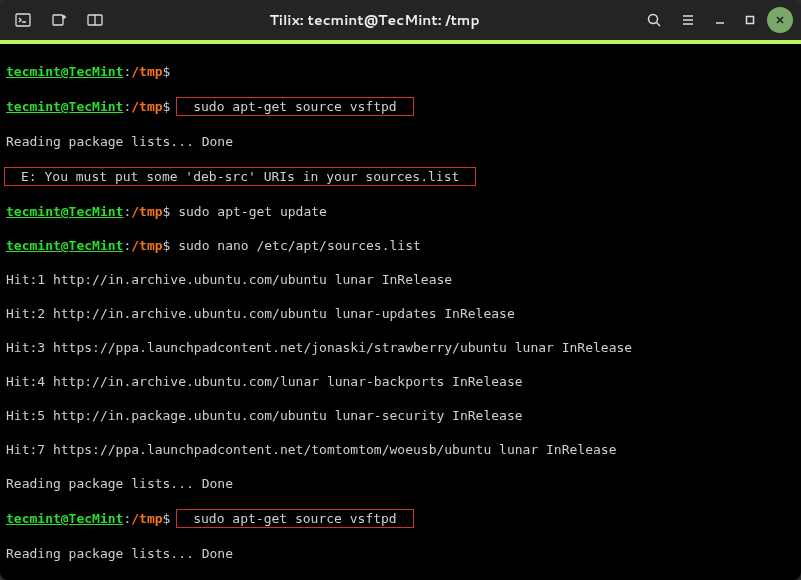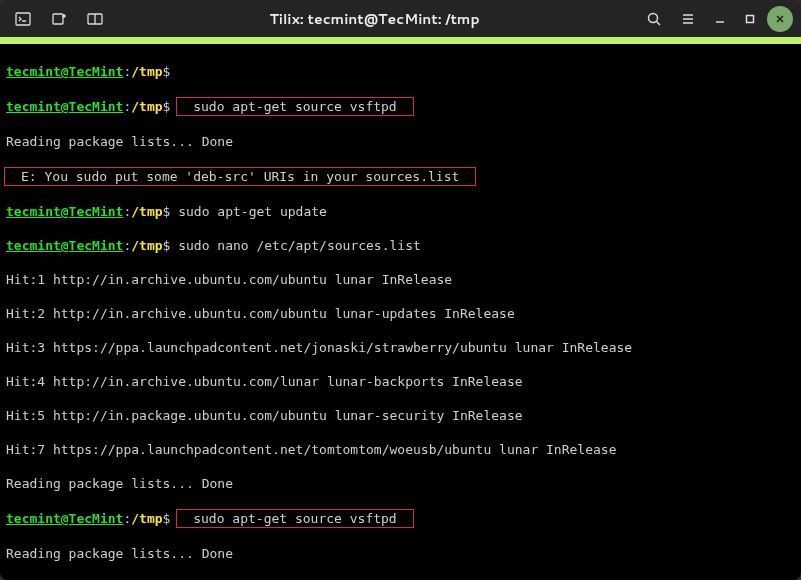"Tilix: tecmint@TecMint: /tmp" .titlebar { border-bottom: 7px solid #bef264 -> 4px solid #bef264 }
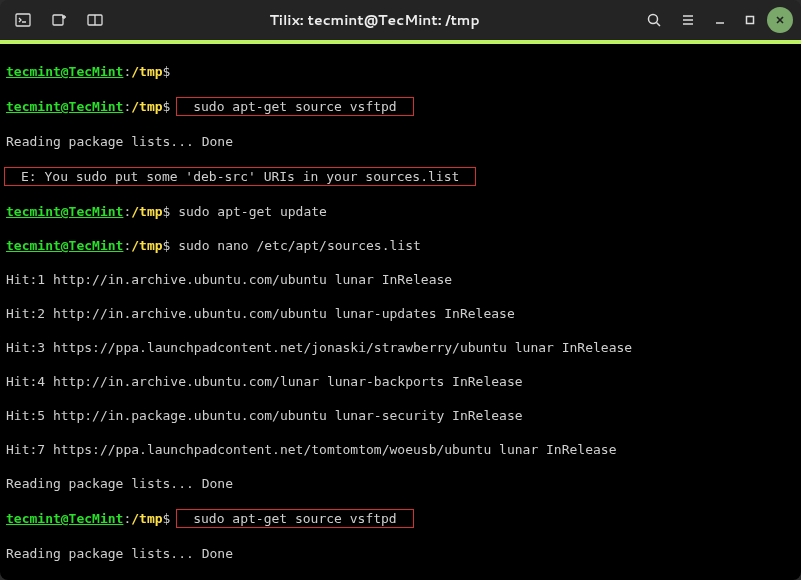"/tmp" .path { color: #fde047 -> #f97316 }
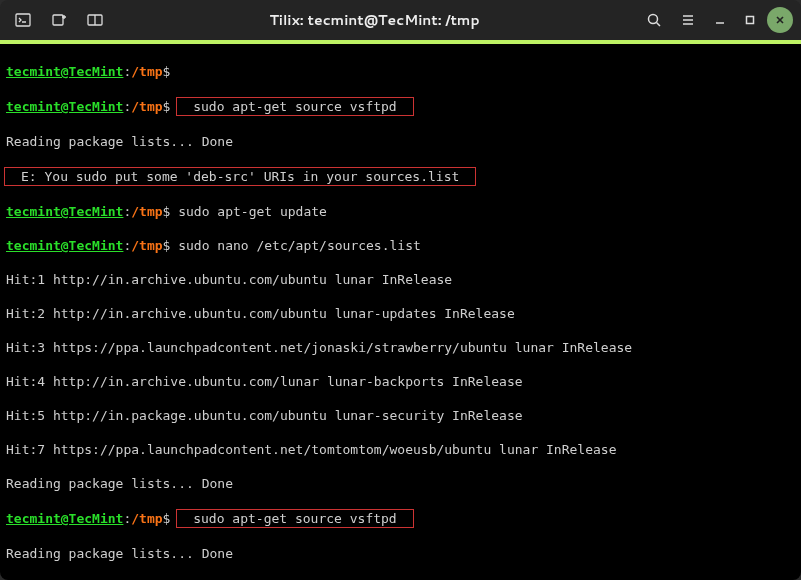"E: You sudo put some" span.boxed { text: sudo -> must }
